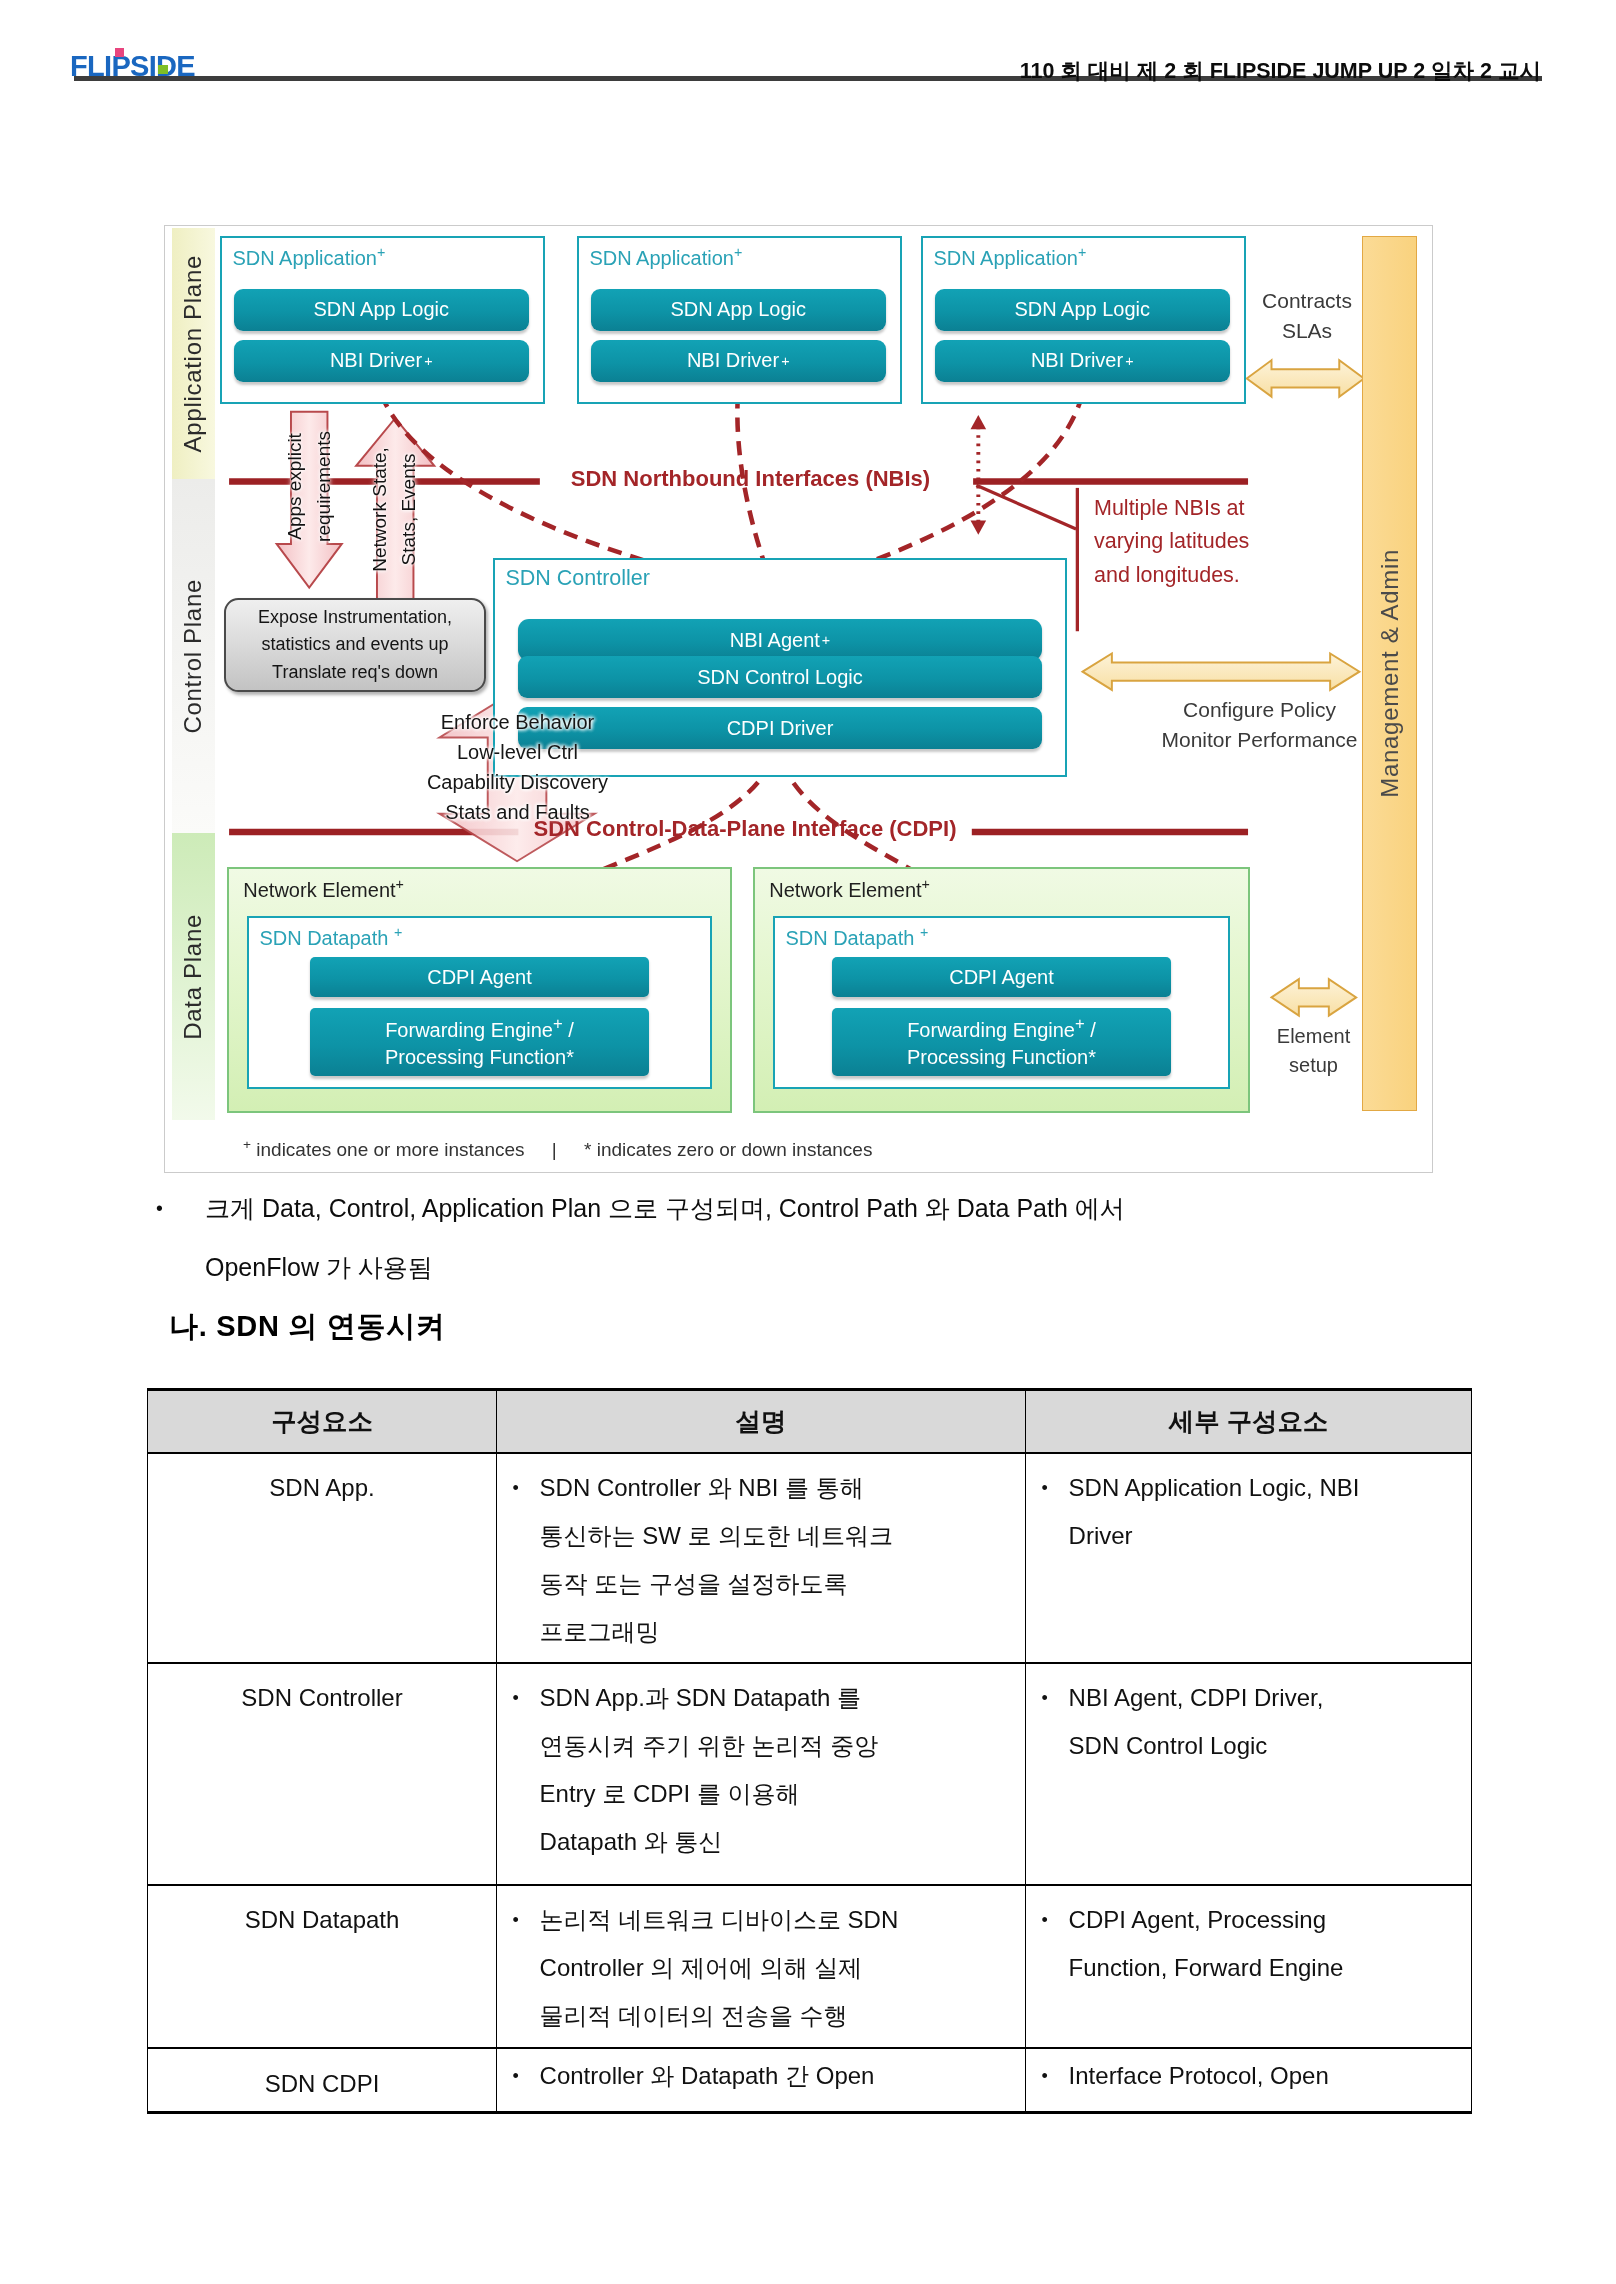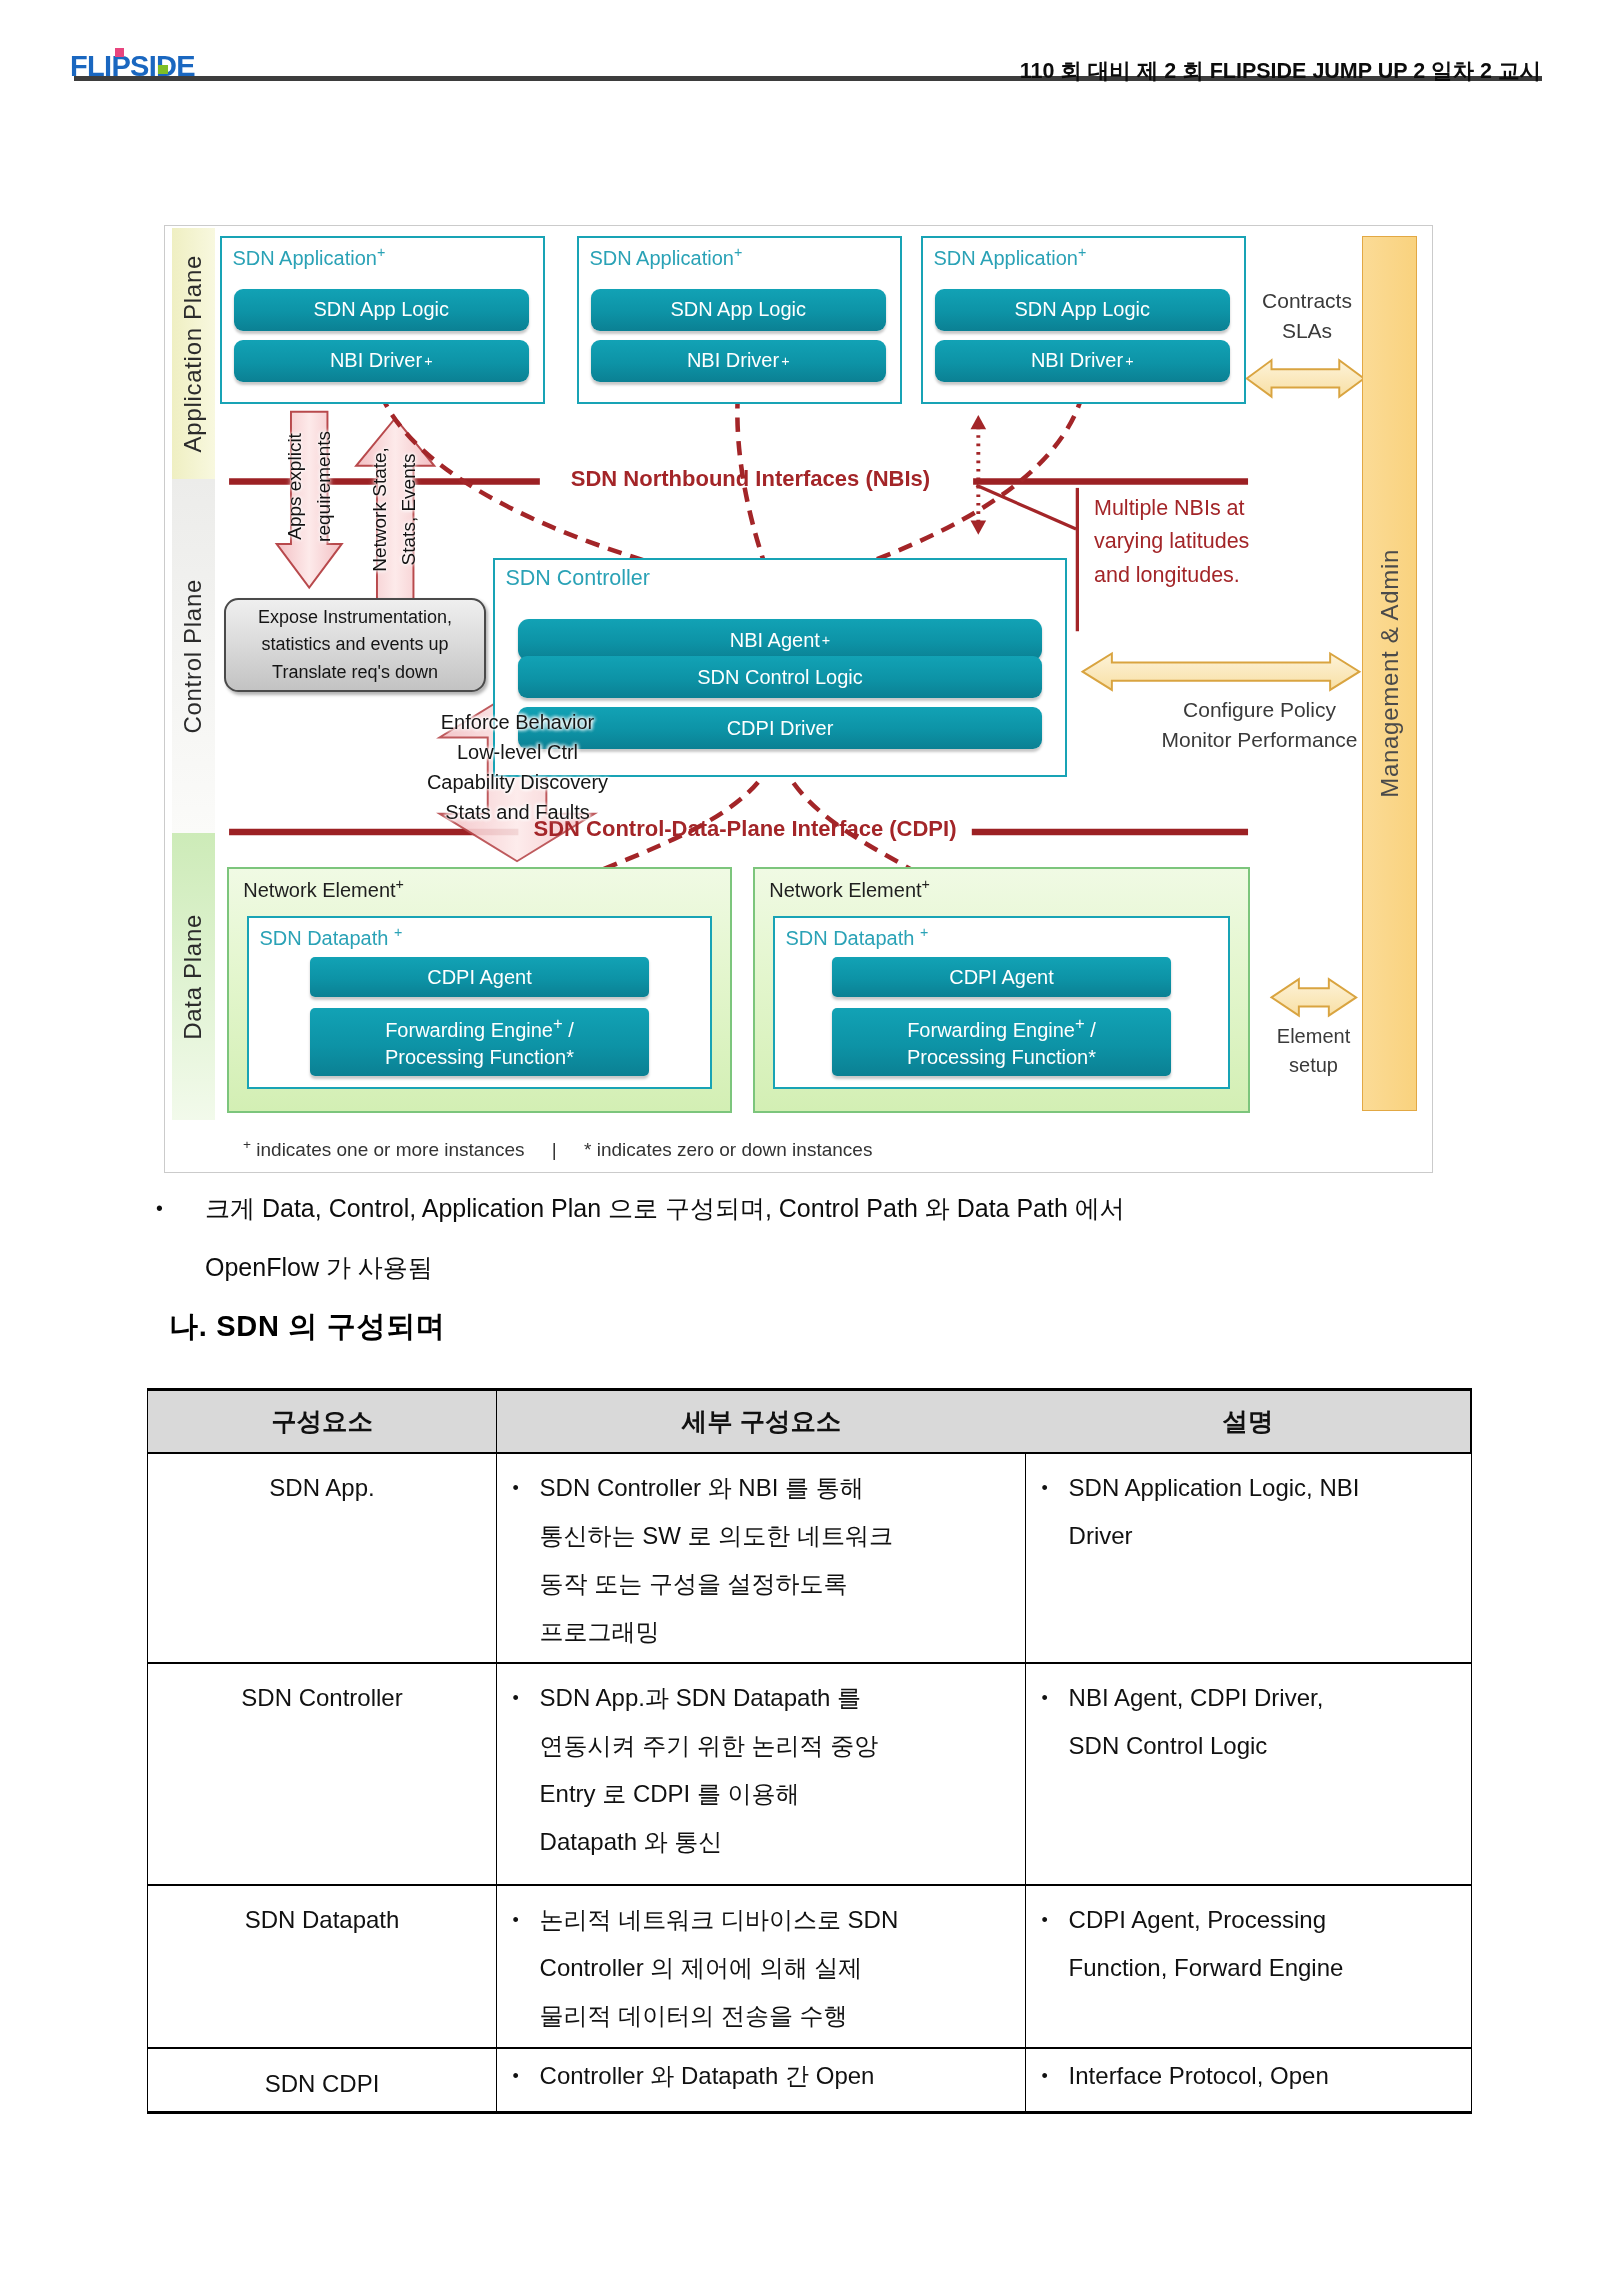"나. SDN 의 구성되며" div.abs { text: 구성되며 -> 연동시켜 }
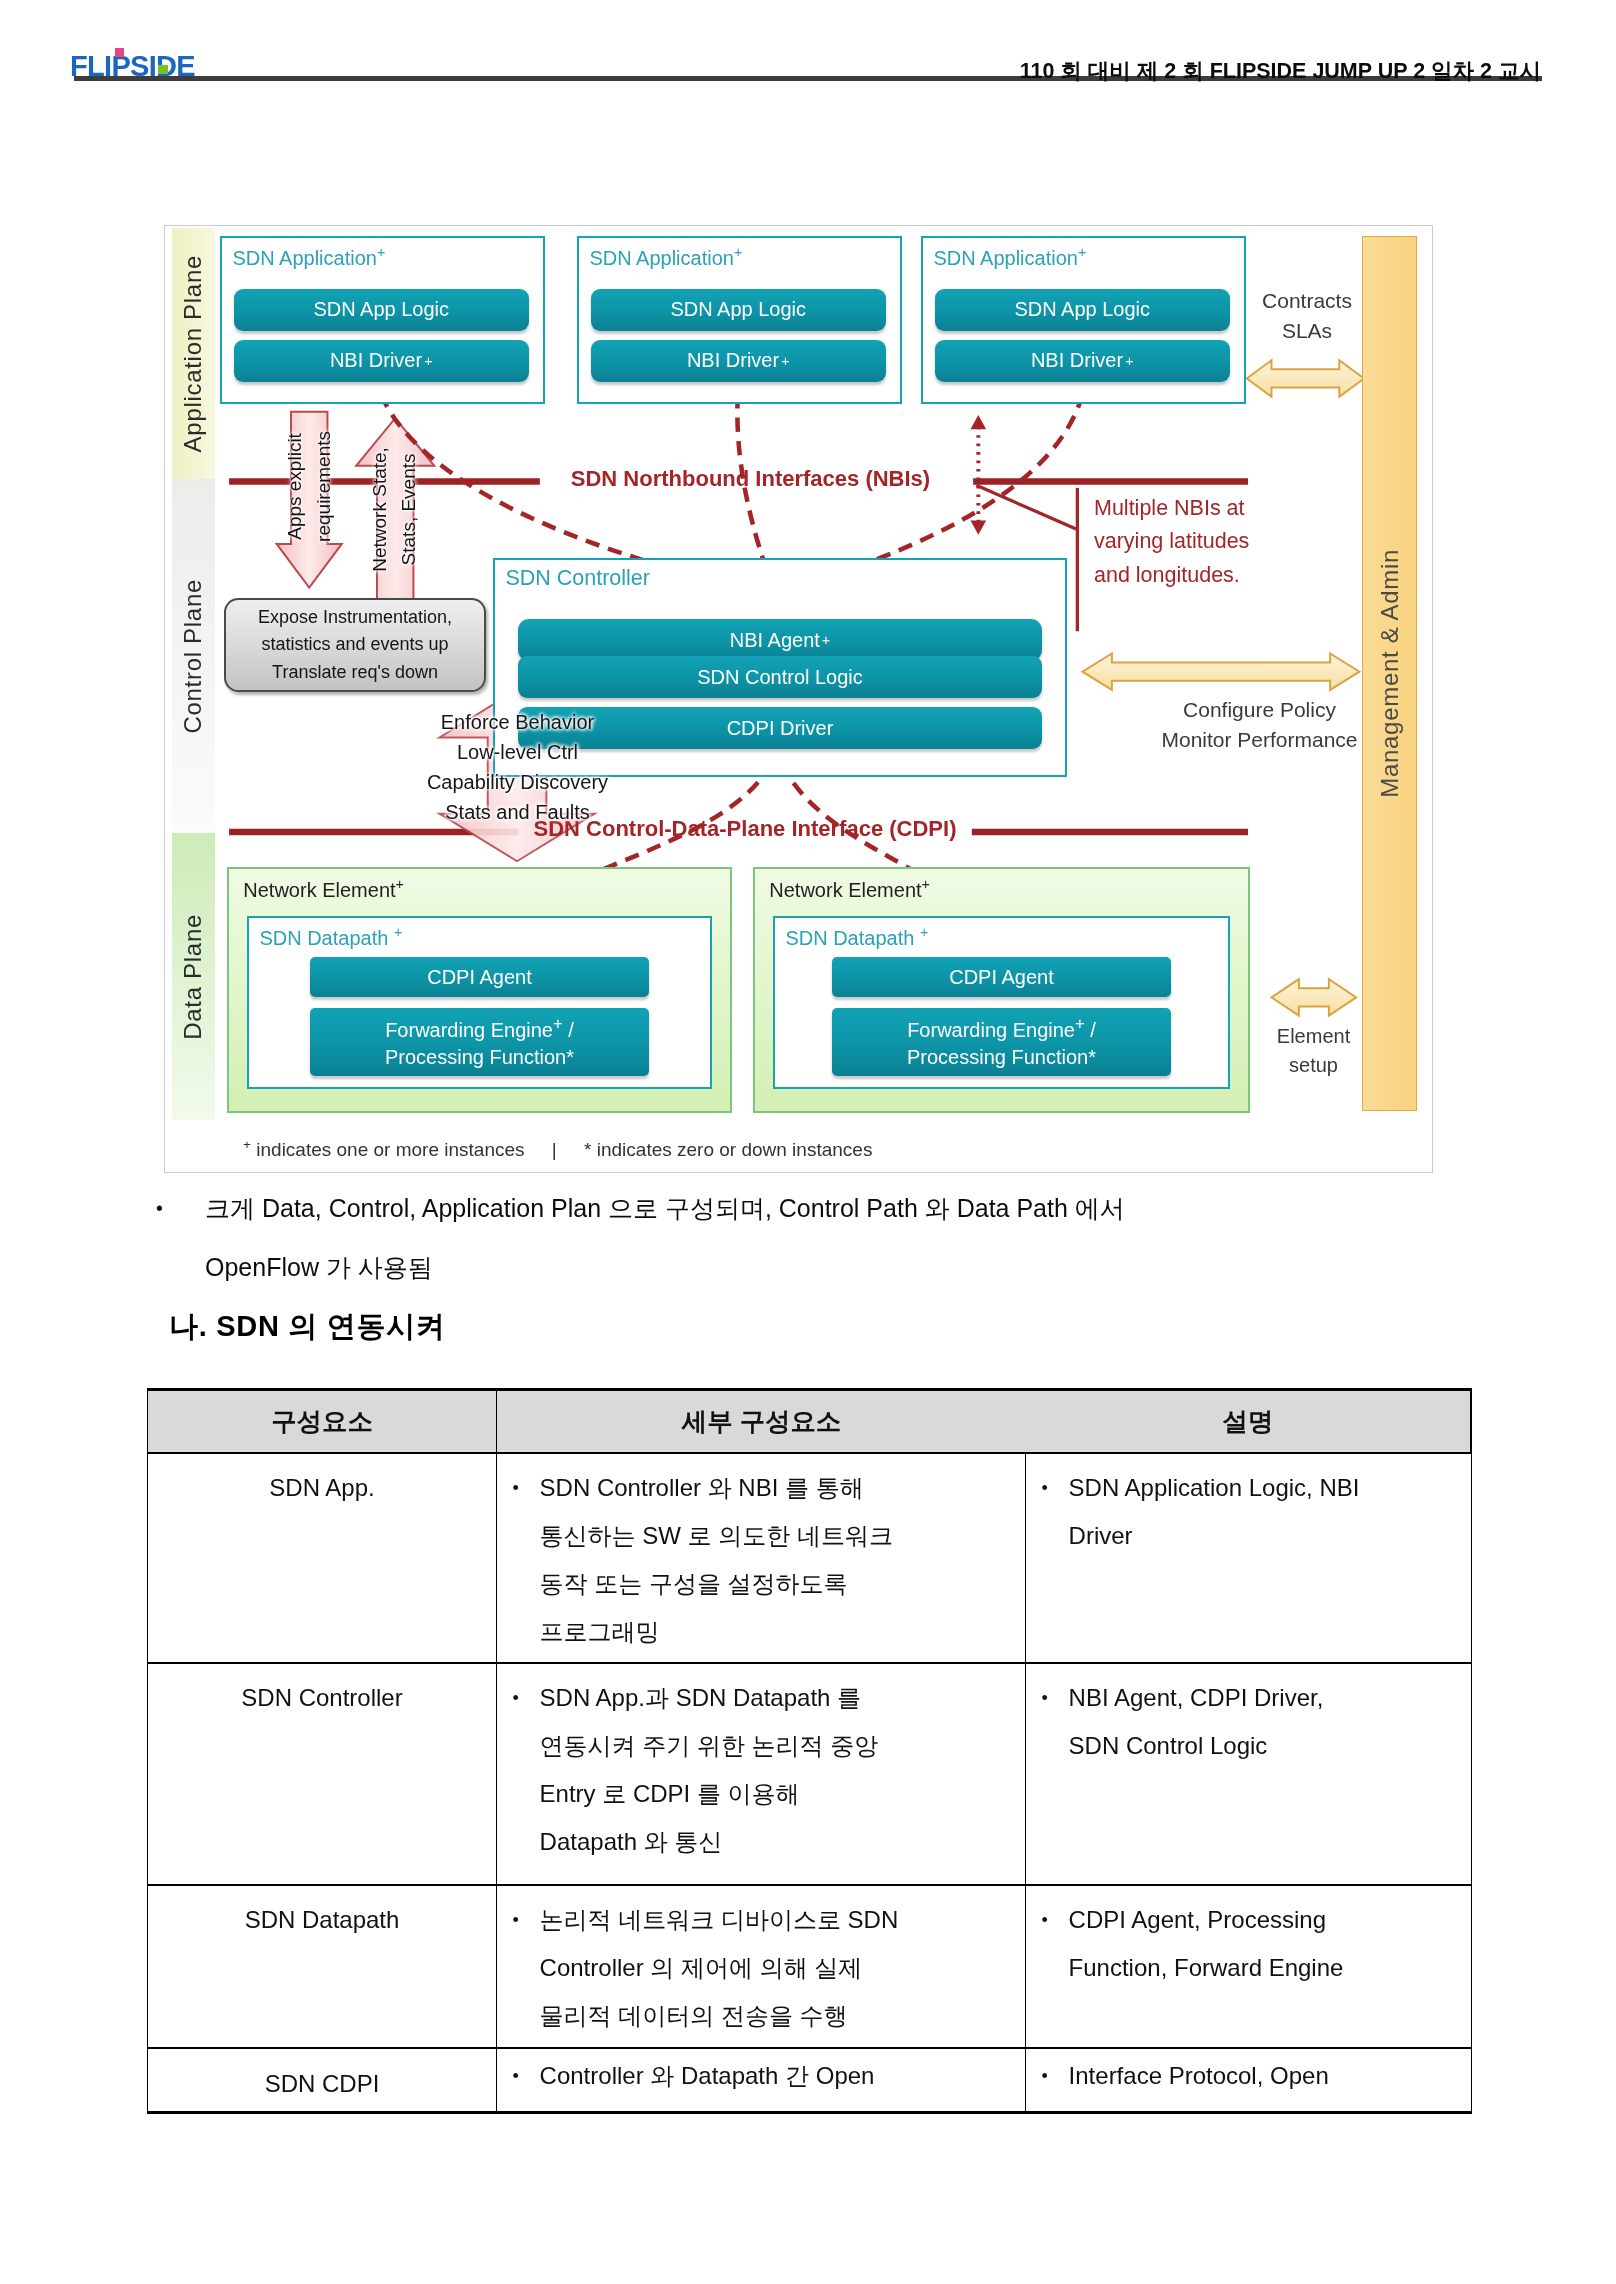"세부 구성요소" div.th { order: before "설명" -> after "설명" }
